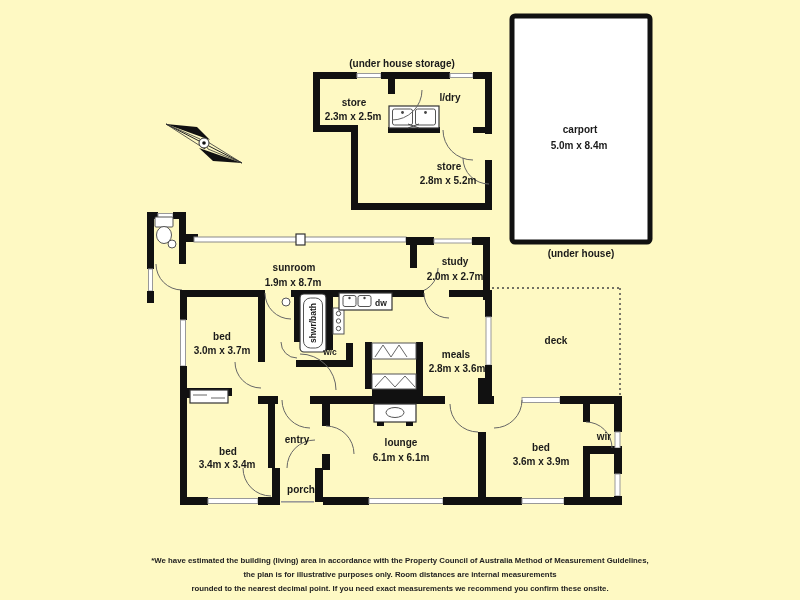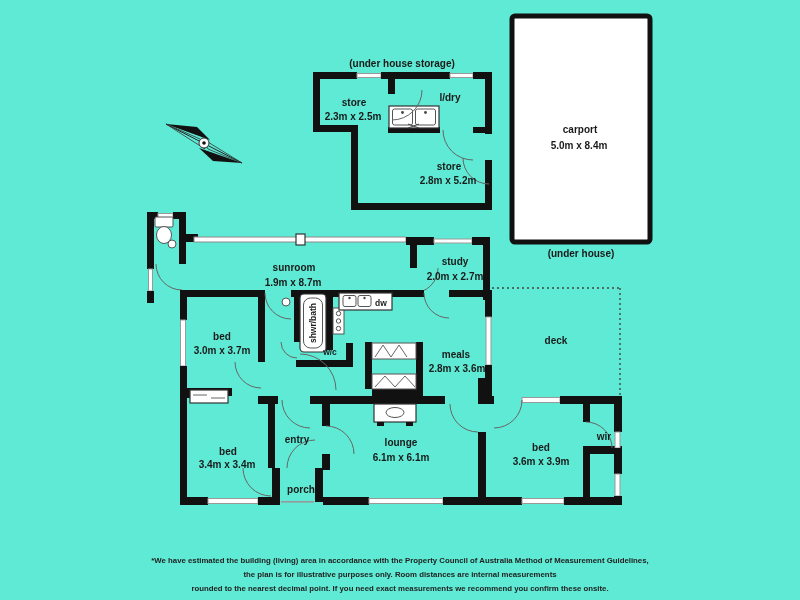"(under house storage)" #stage { background: #5eead4 -> #fef9c3 }
